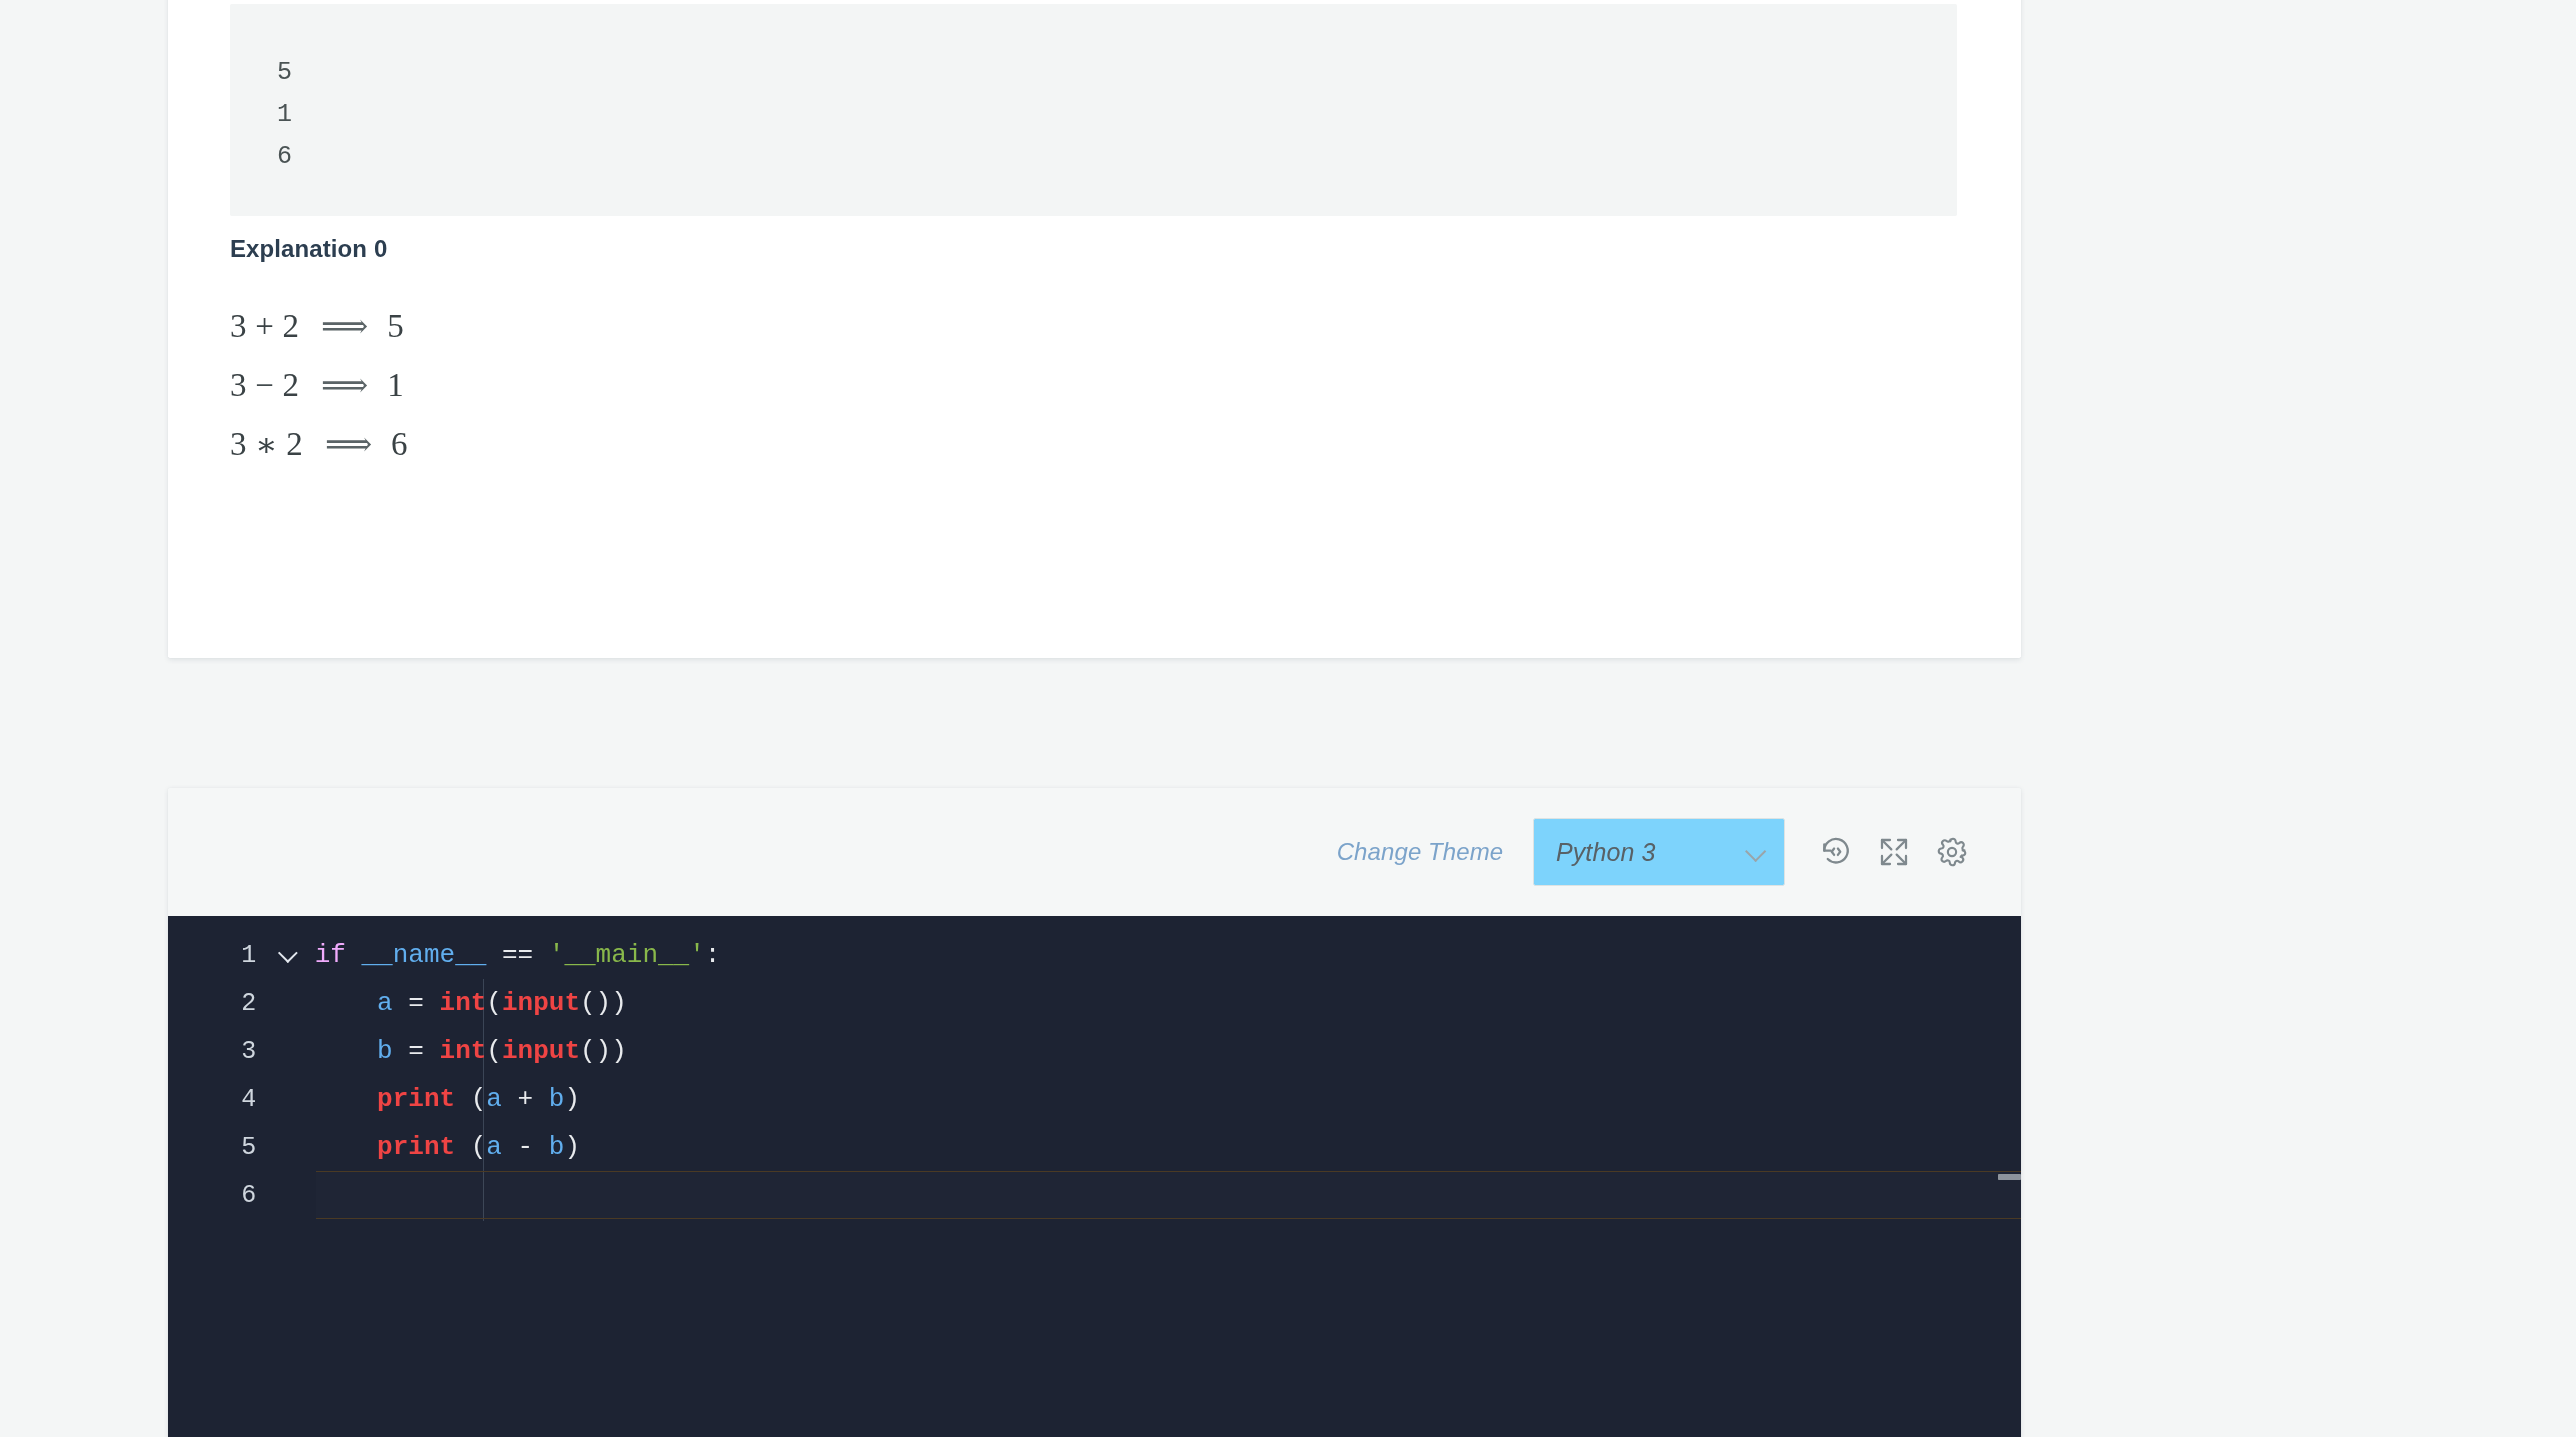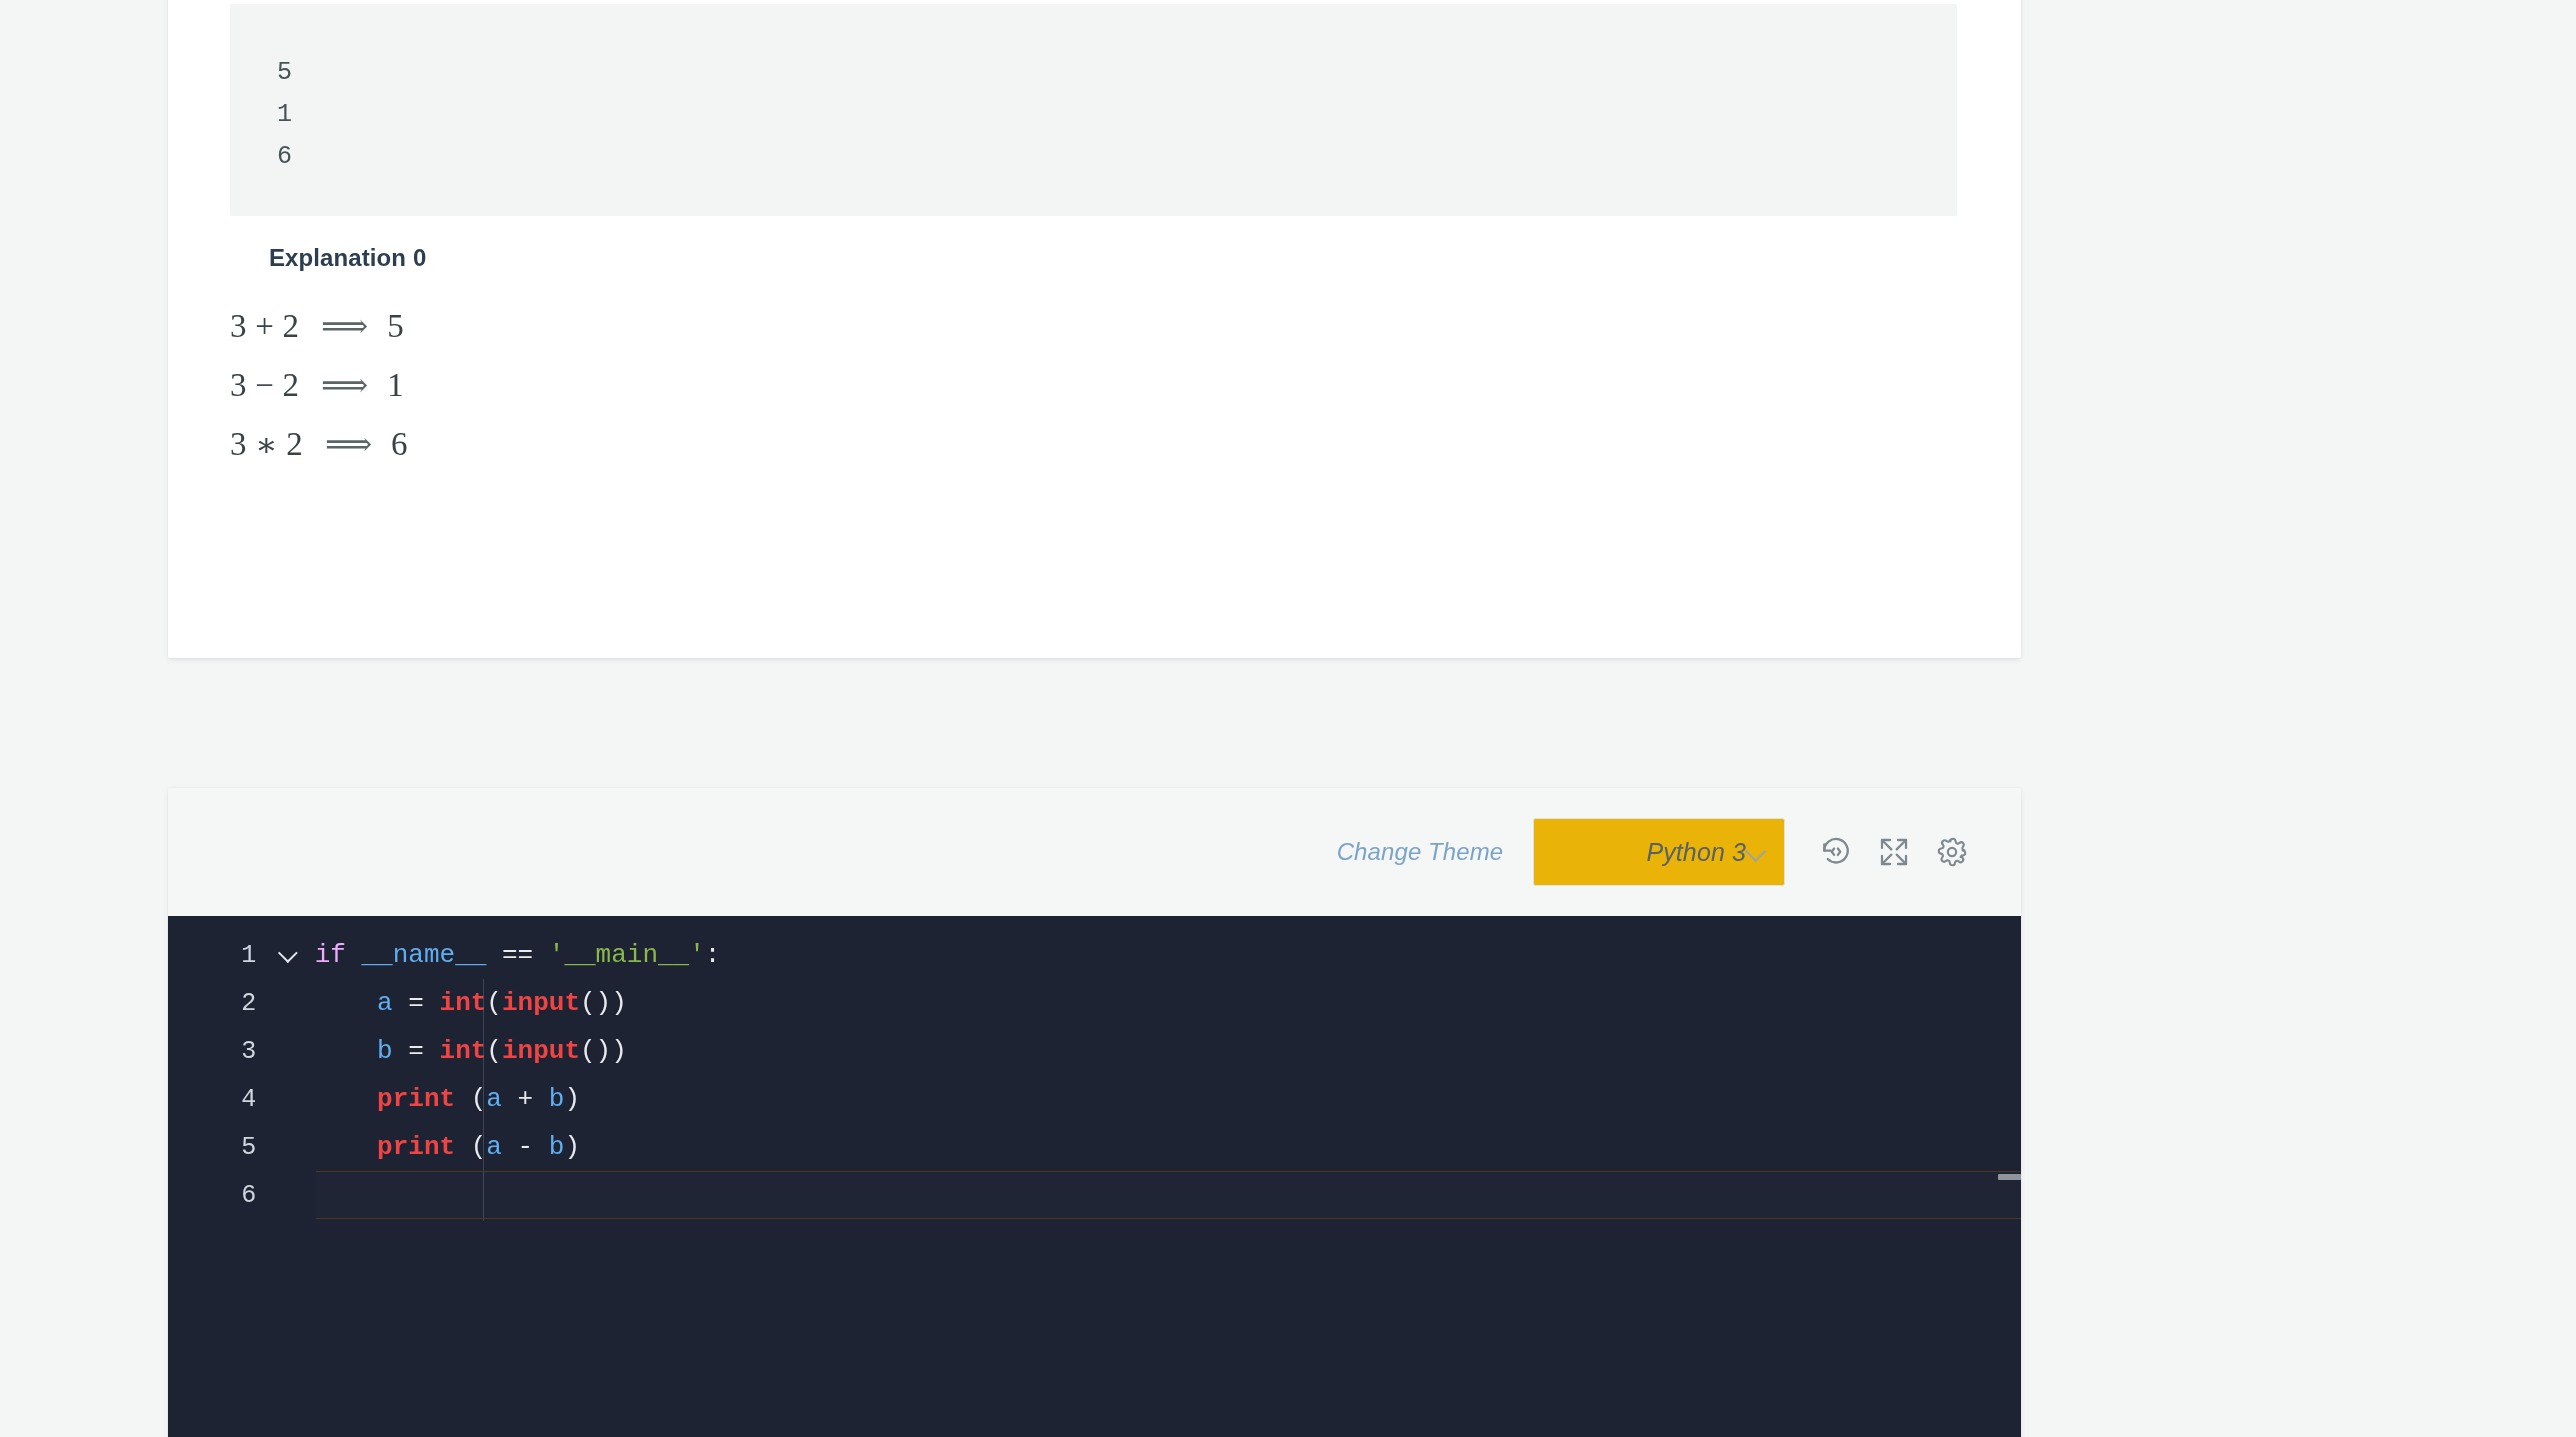"Explanation 0" .explanation-heading { margin-left: 39px -> none; top: 377px -> 368px }
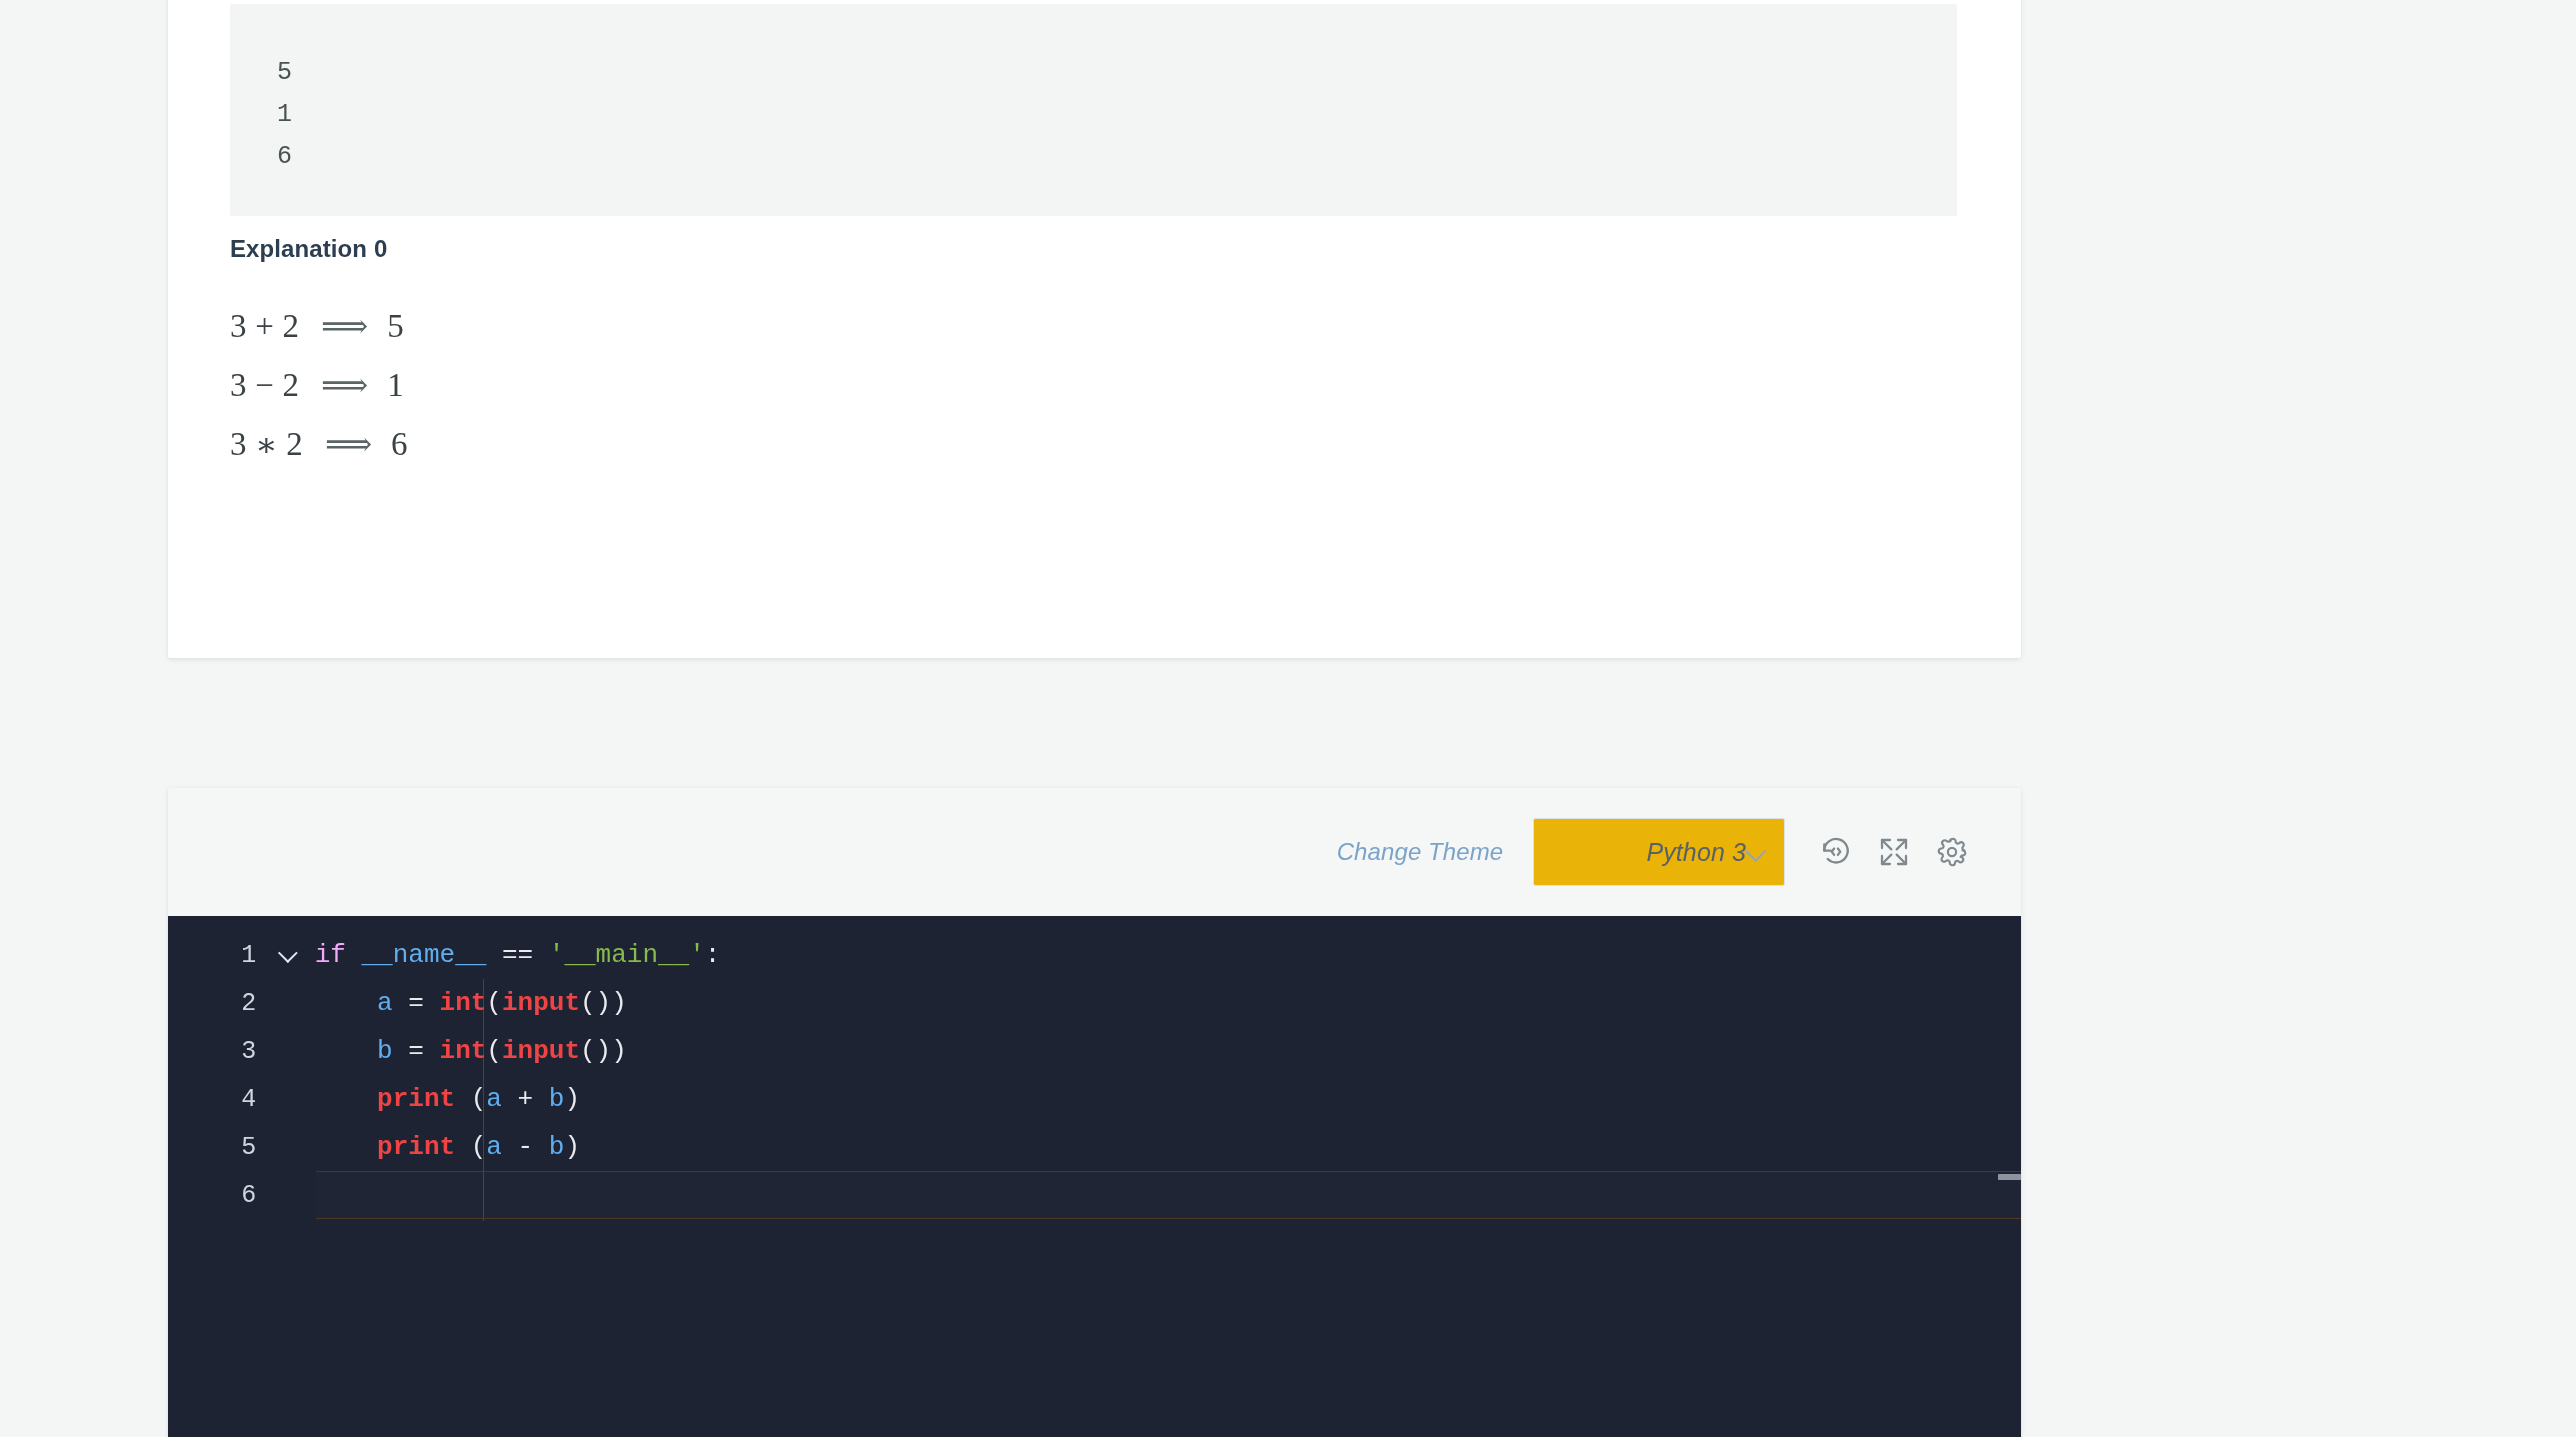"Python 3" .lang-select { background: #eab308 -> #7dd3fc; text-align: right -> none }
